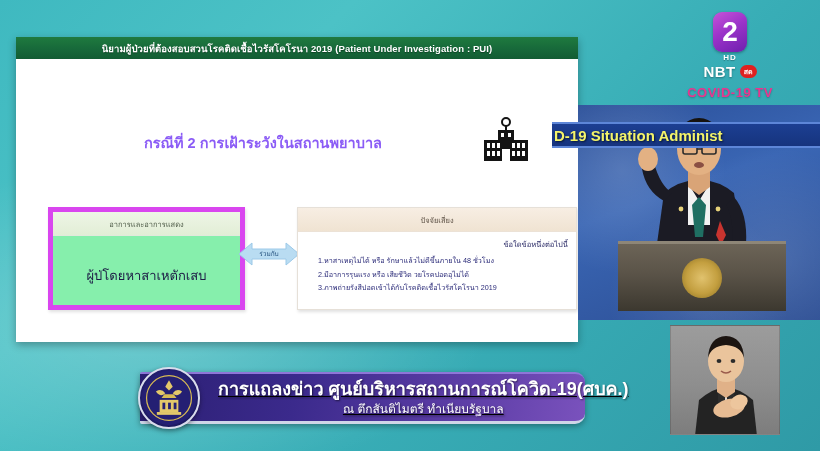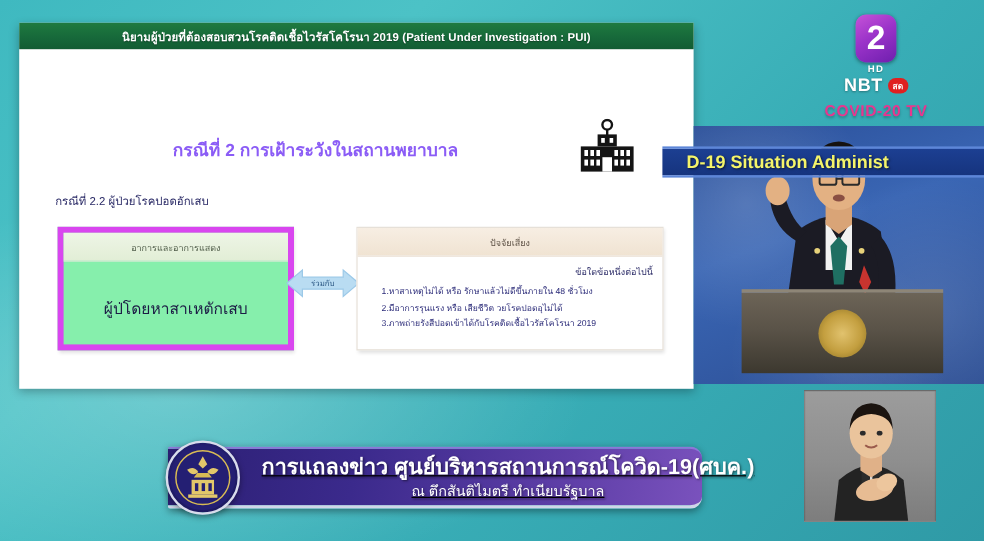"นิยามผู้ป่วยที่ต้องสอบสวนโรคติดเชื้อไวรั" .slide { top: 19px -> 37px }
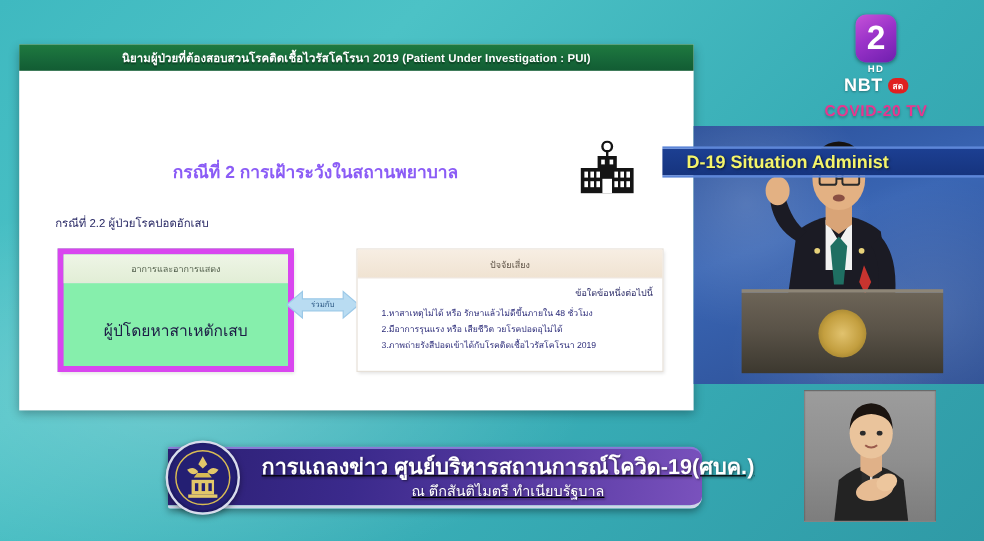"COVID-20 TV" div.logo-covid { text: COVID-20 -> COVID-19 }
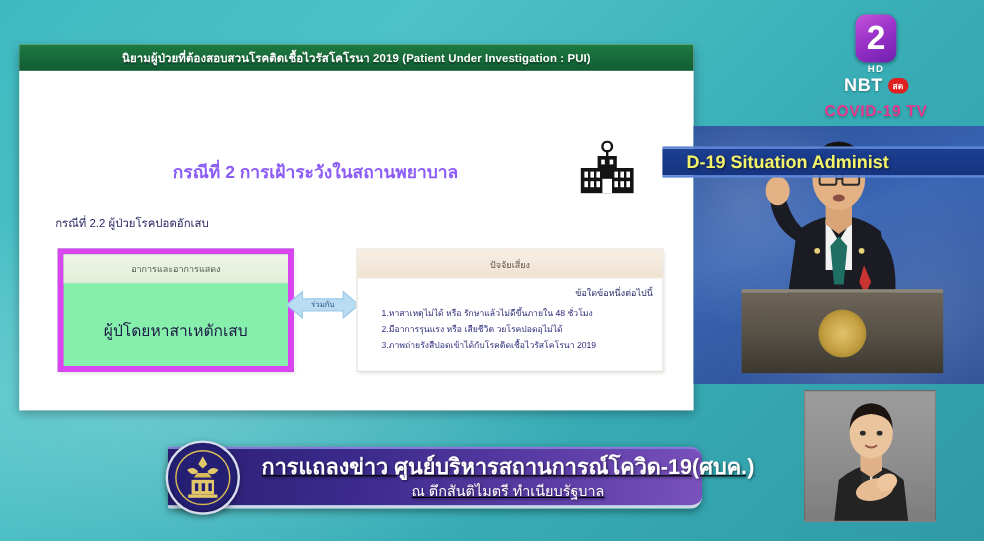"D-19 Situation Administ" .banner-strip { padding-left: 20px -> 2px }
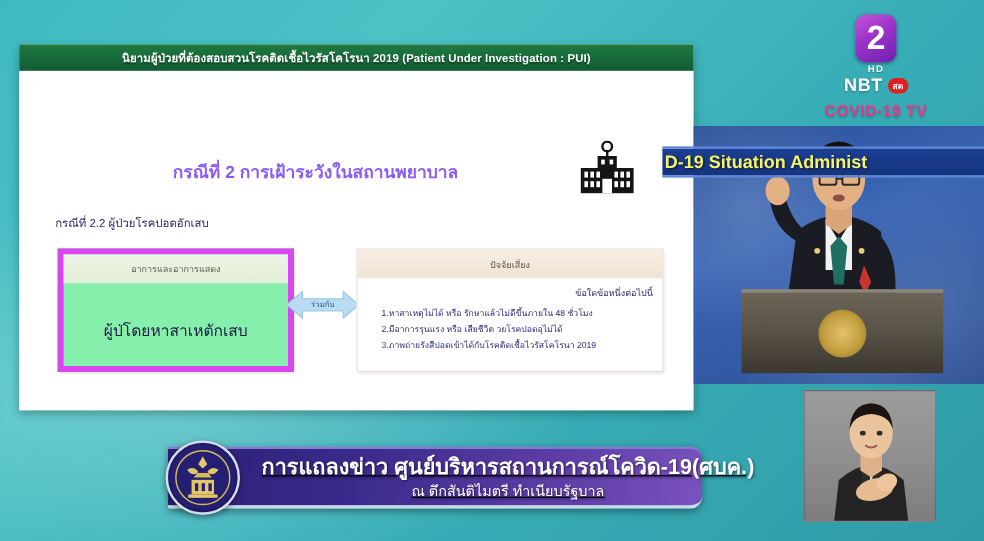"กรณีที่ 2.2 ผู้ป่วยโรคปอดอักเสบ" div.sub-title { html: <div>กรณีที่ 2.2 ผู้ป่วยโรคปอดอักเสบ</div> -> none }
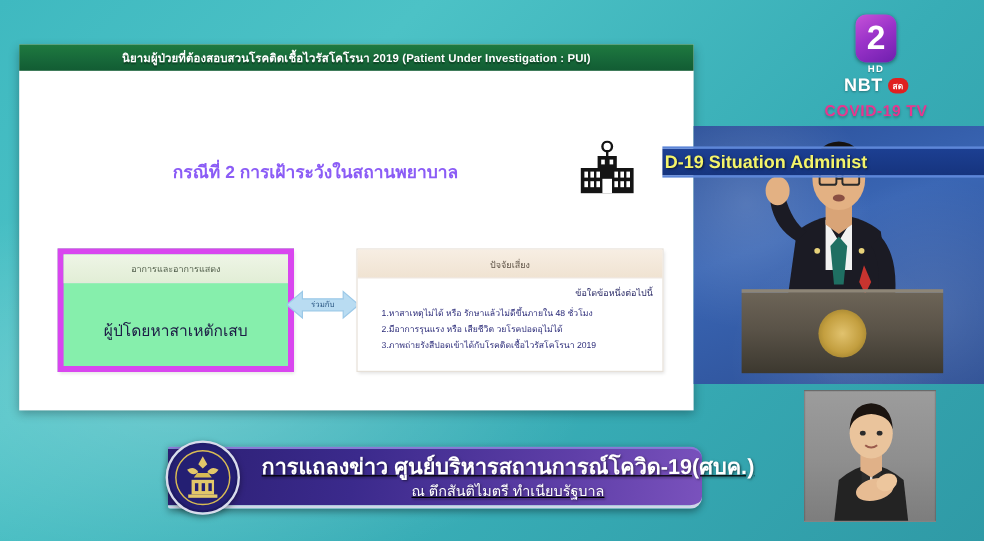"ปัจจัยเสี่ยง" .card-right { width: 256px -> 280px }
